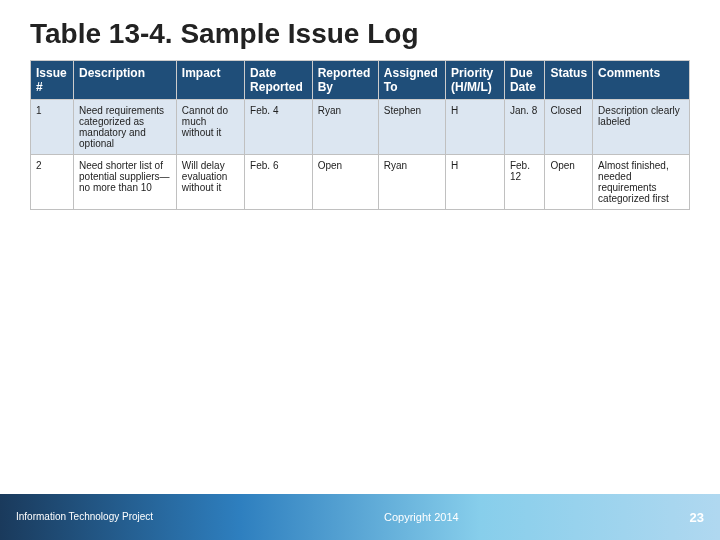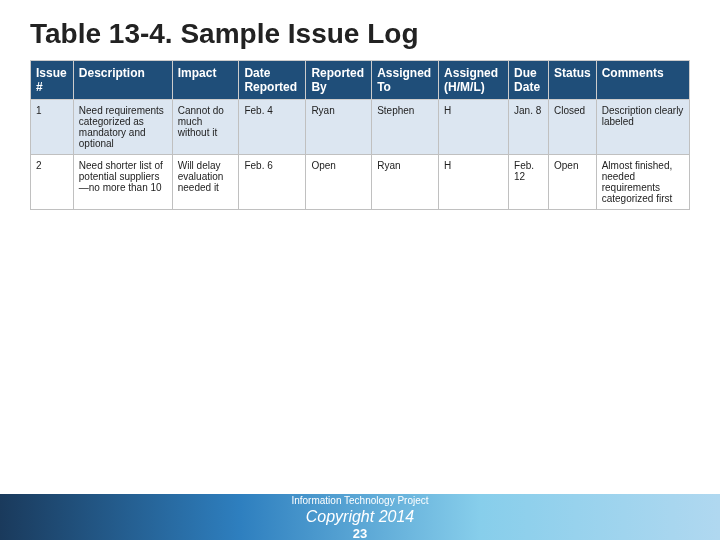"Assigned (H/M/L)" th { text: Assigned -> Priority }
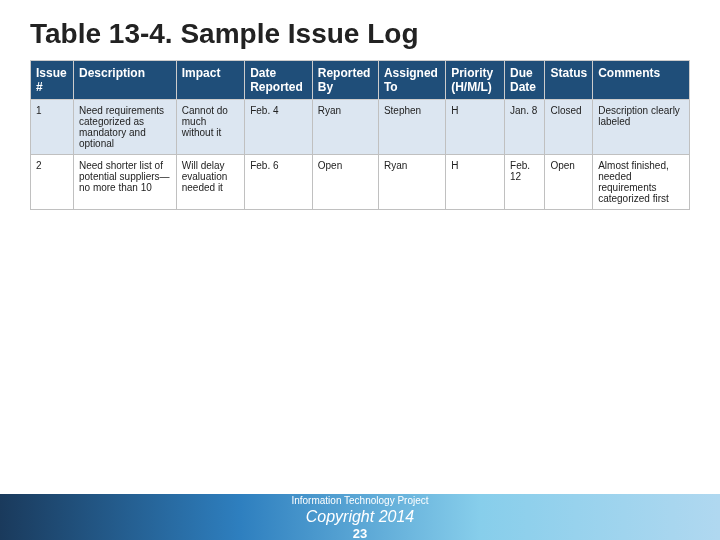"Will delay evaluation needed it" td { text: needed -> without }
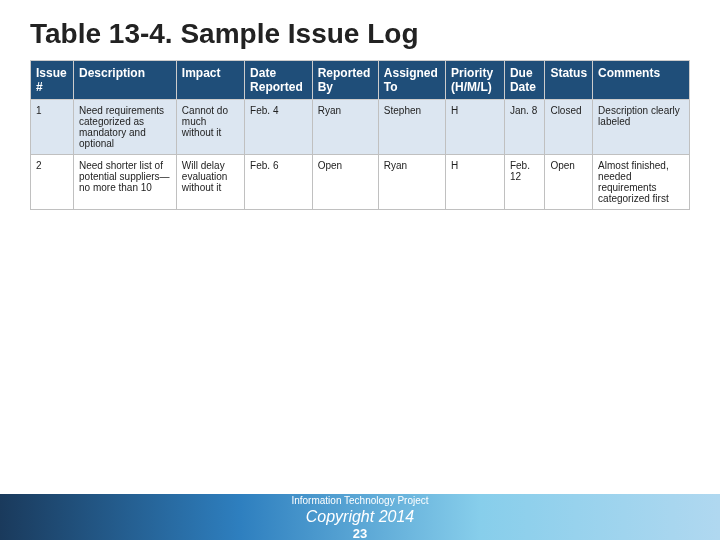"Information Technology Project" .footer-bar { flex-direction: column -> none }
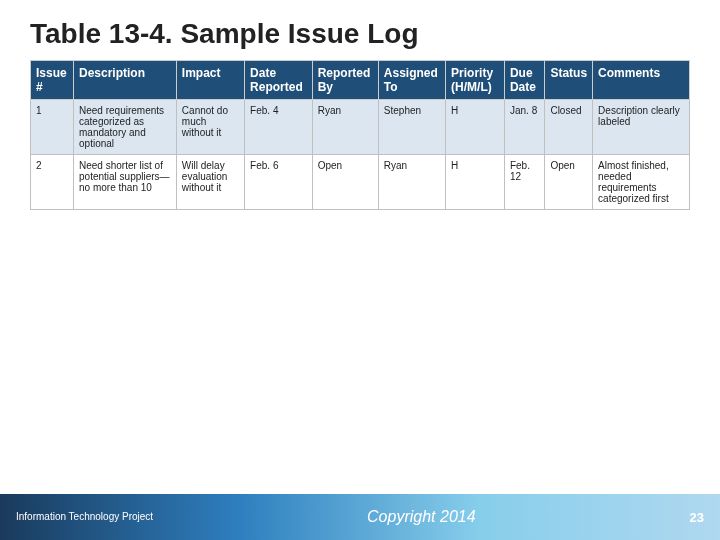"Copyright 2014" .footer-center { font-size: 16px -> 11px; font-style: italic -> none }
